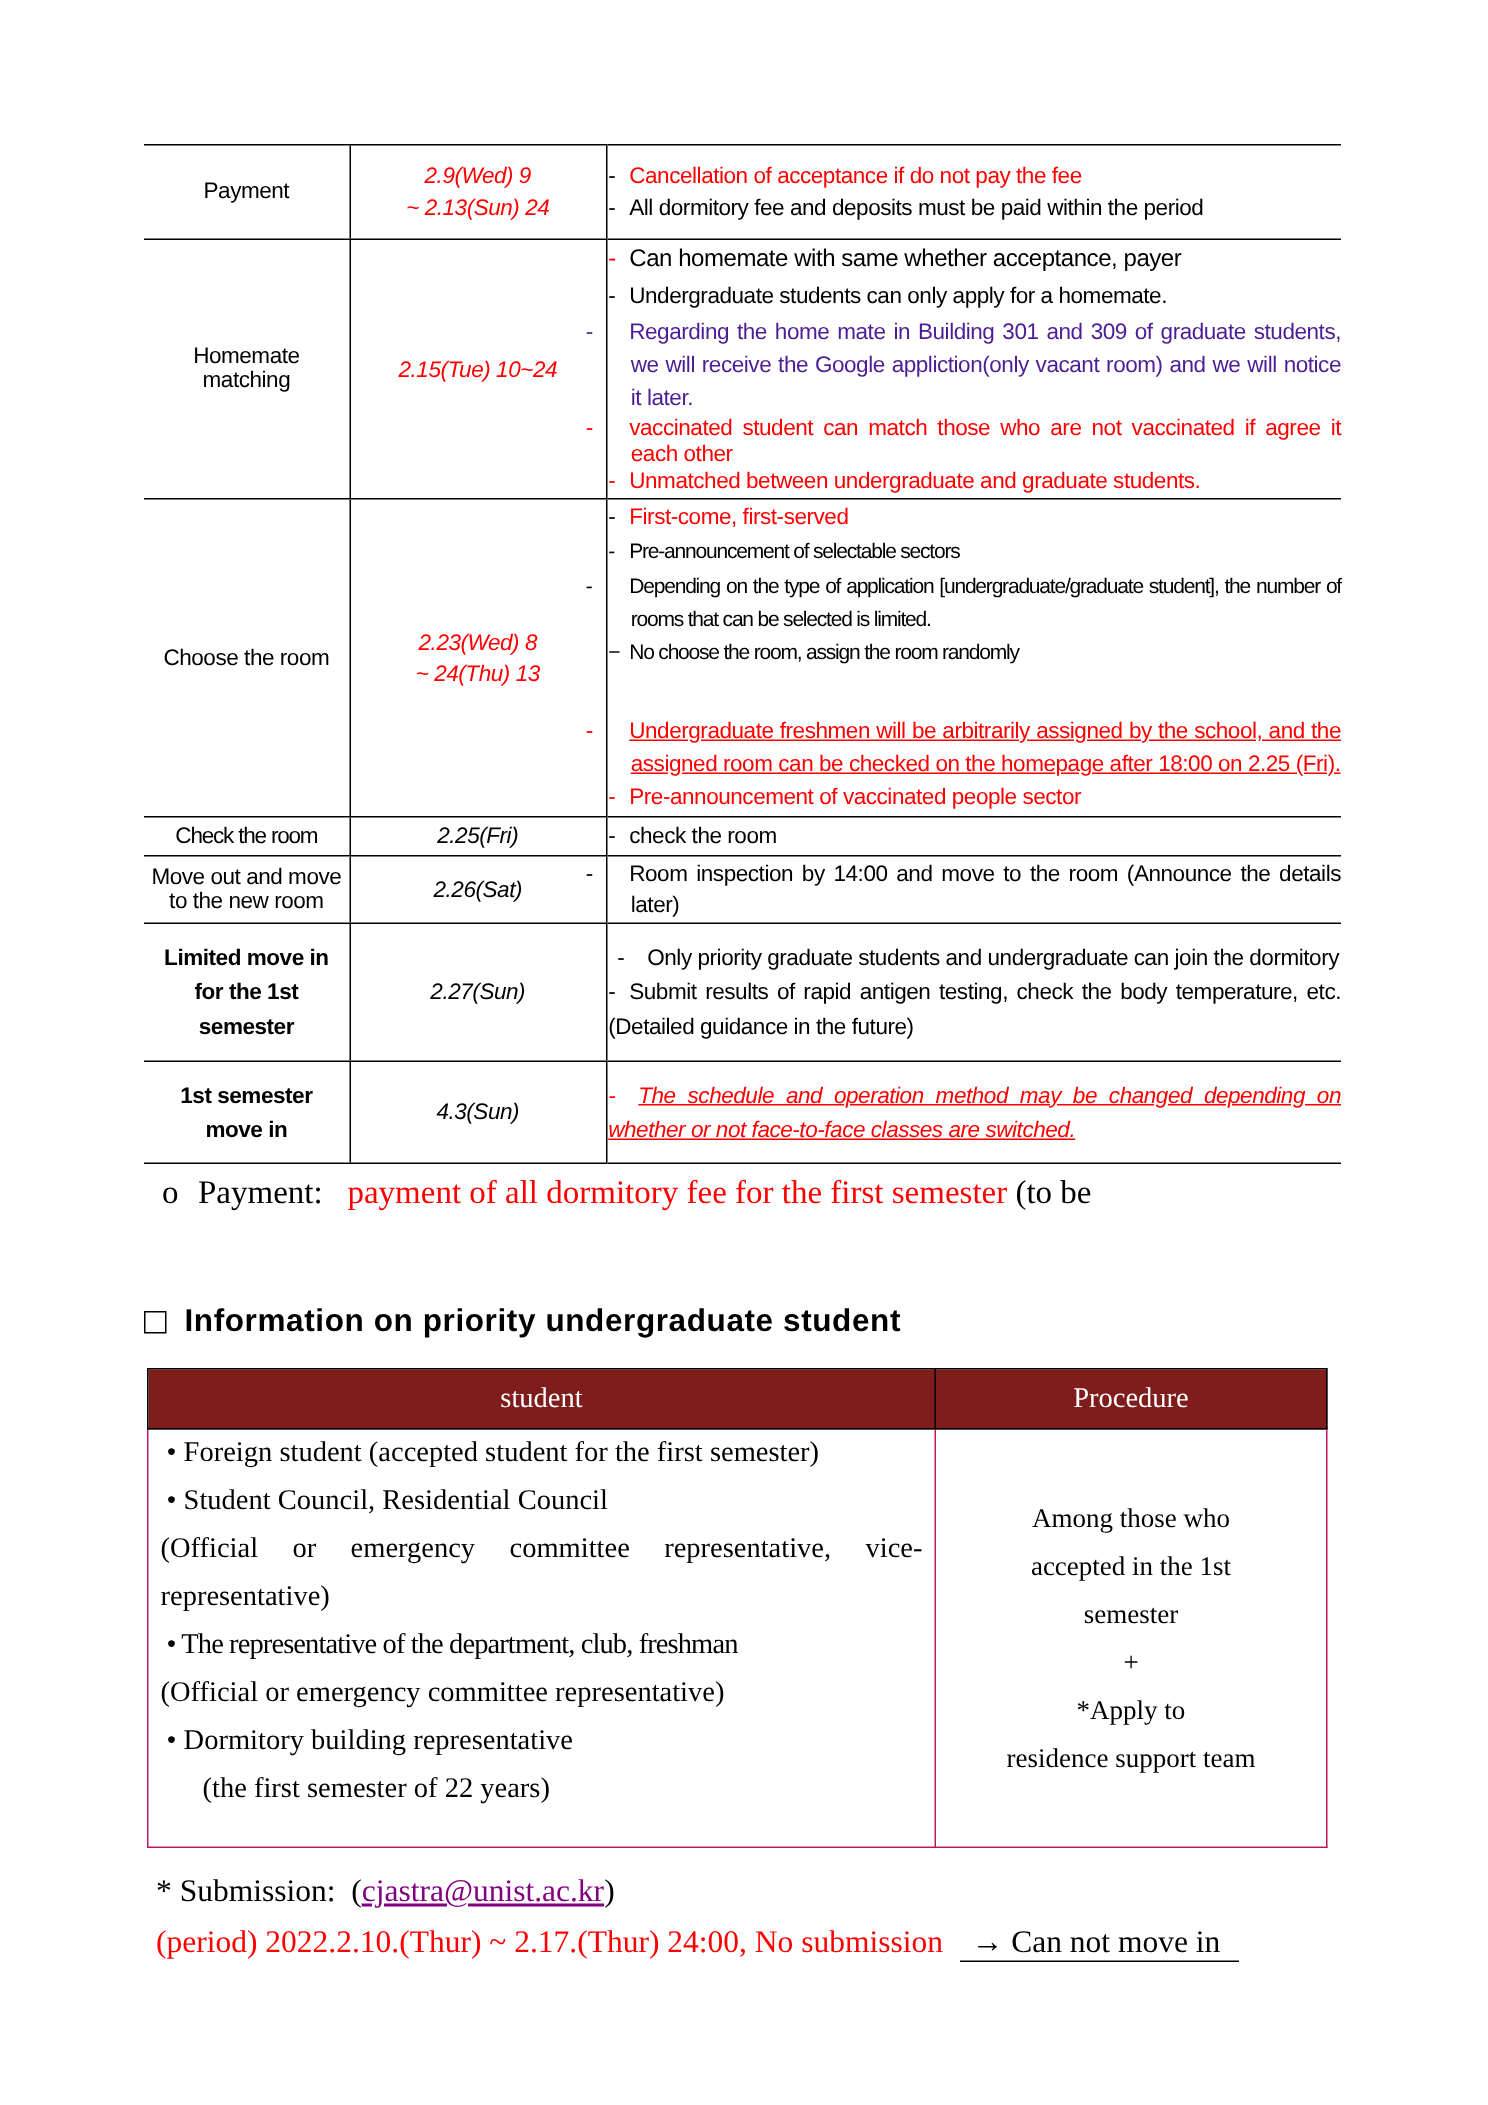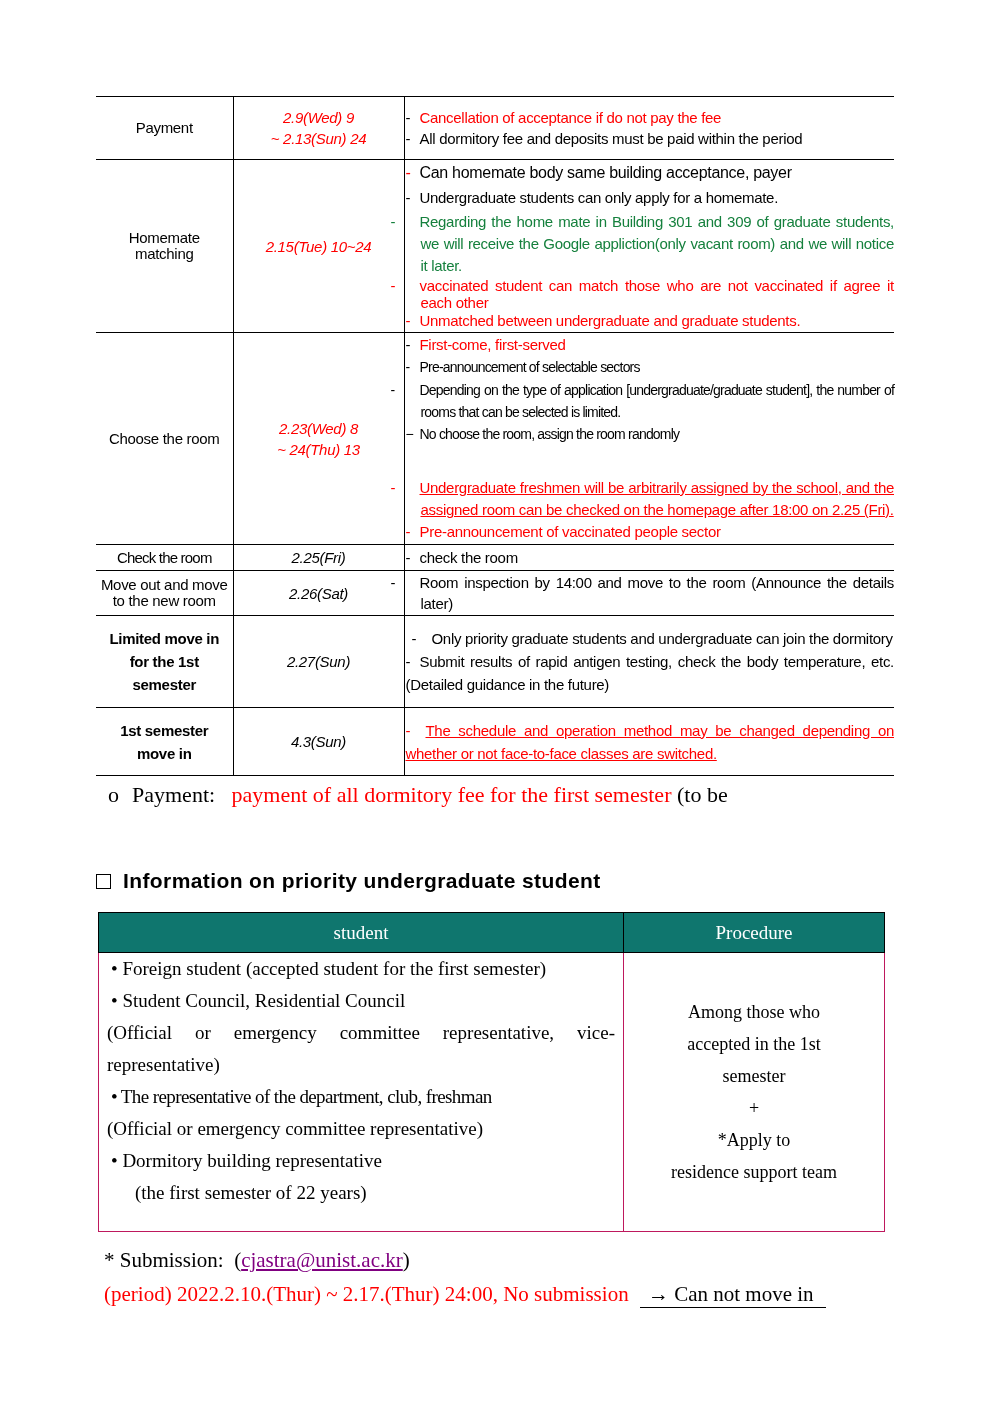"Can homemate body same building" span { text: body same building -> with same whether }
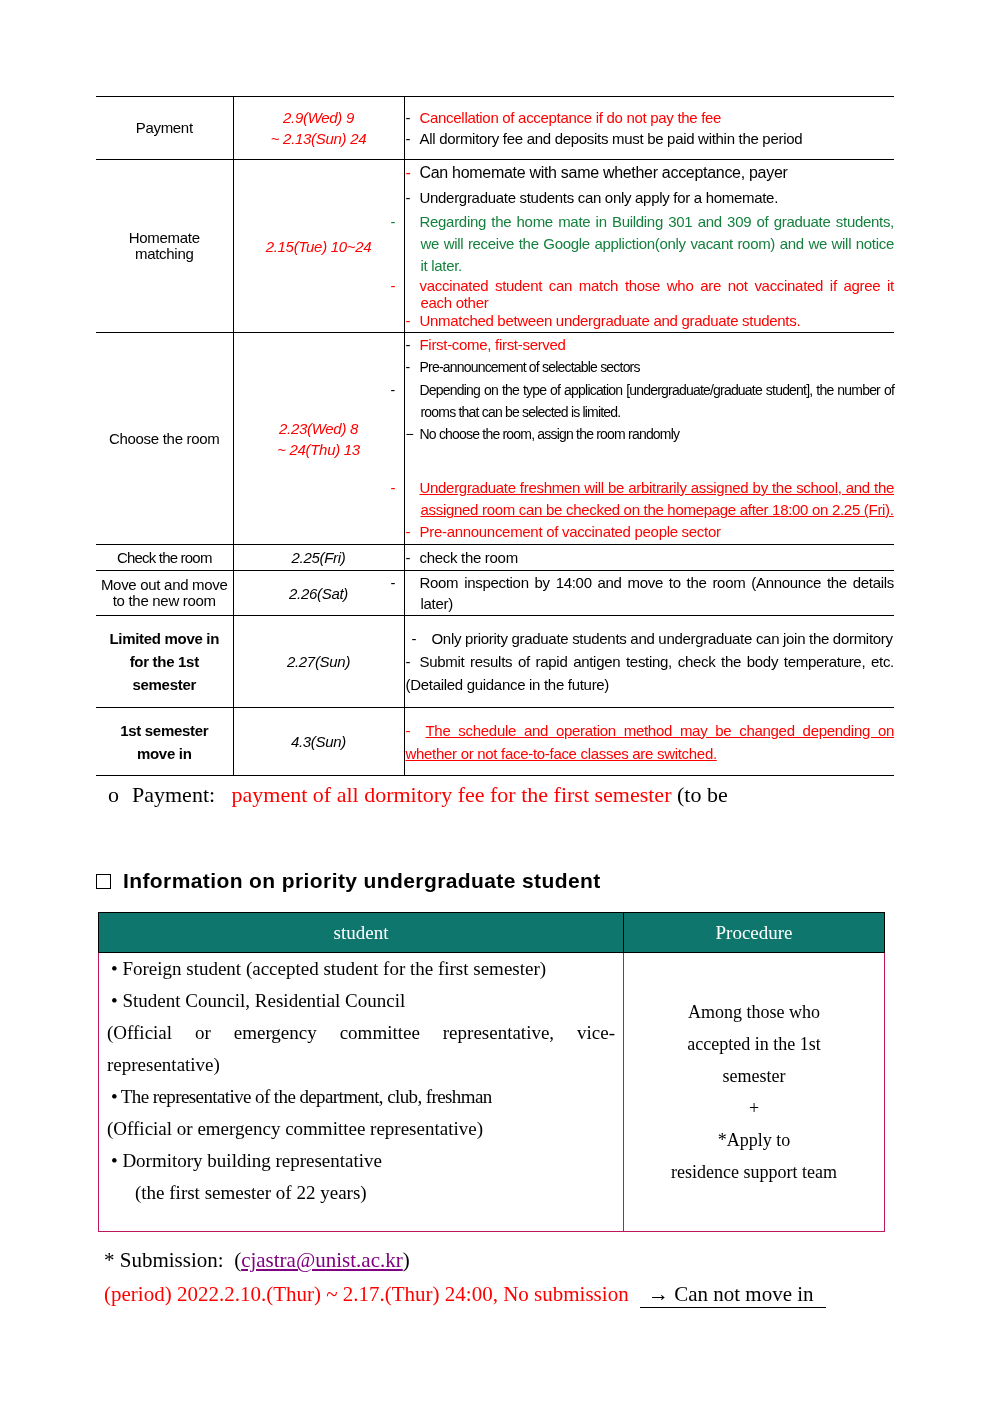"- Regarding the home mate" .blue { color: #15803d -> #4c1d95 }
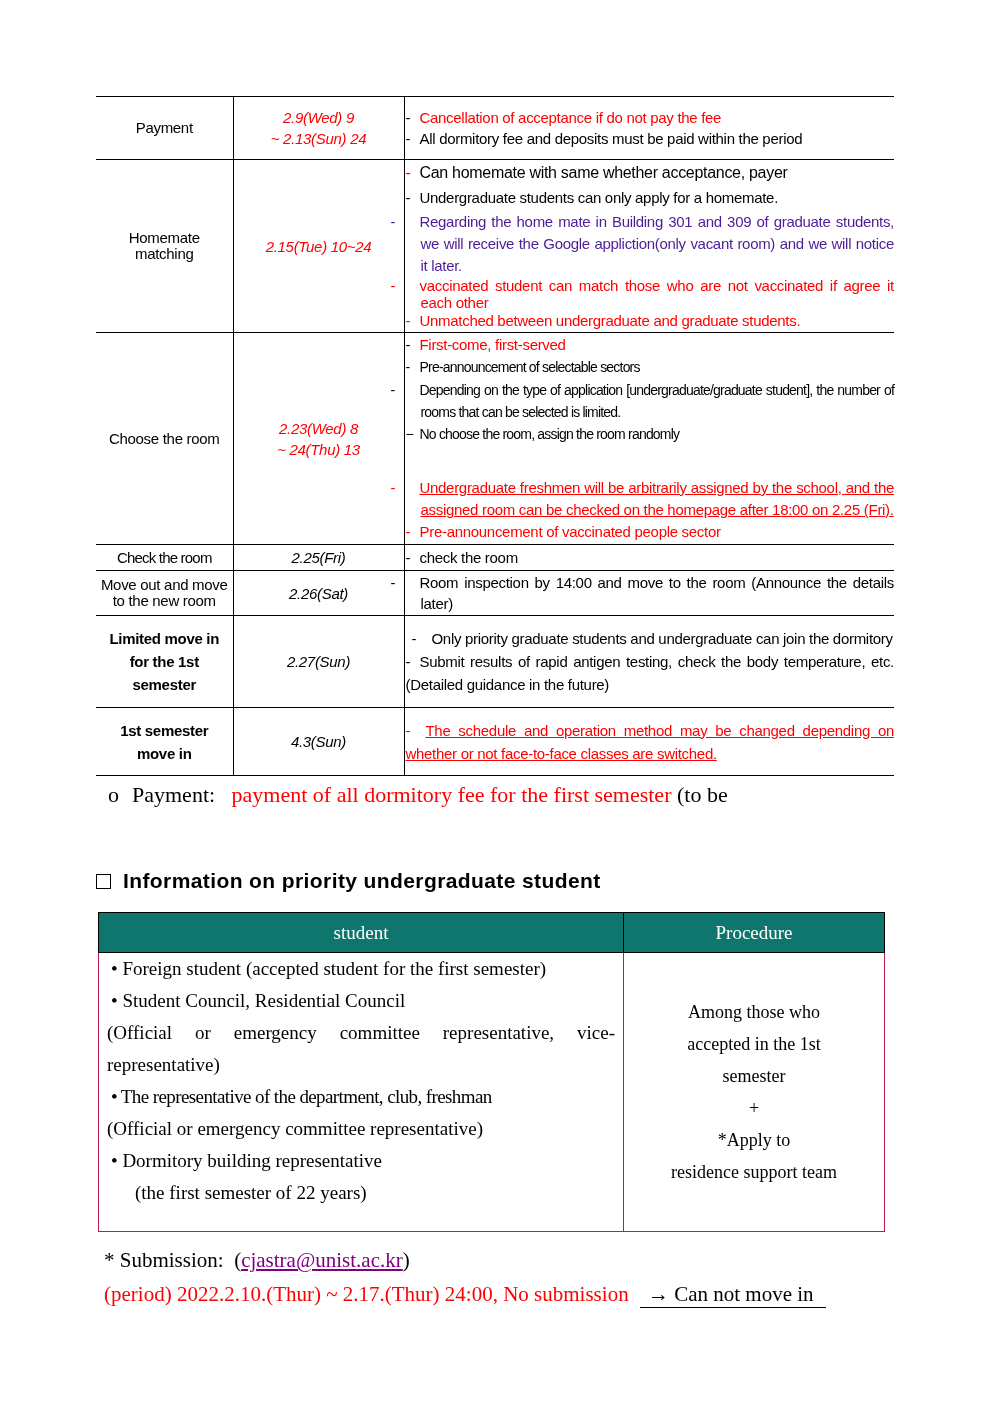"- The schedule and operation" div.item { font-style: none -> italic }
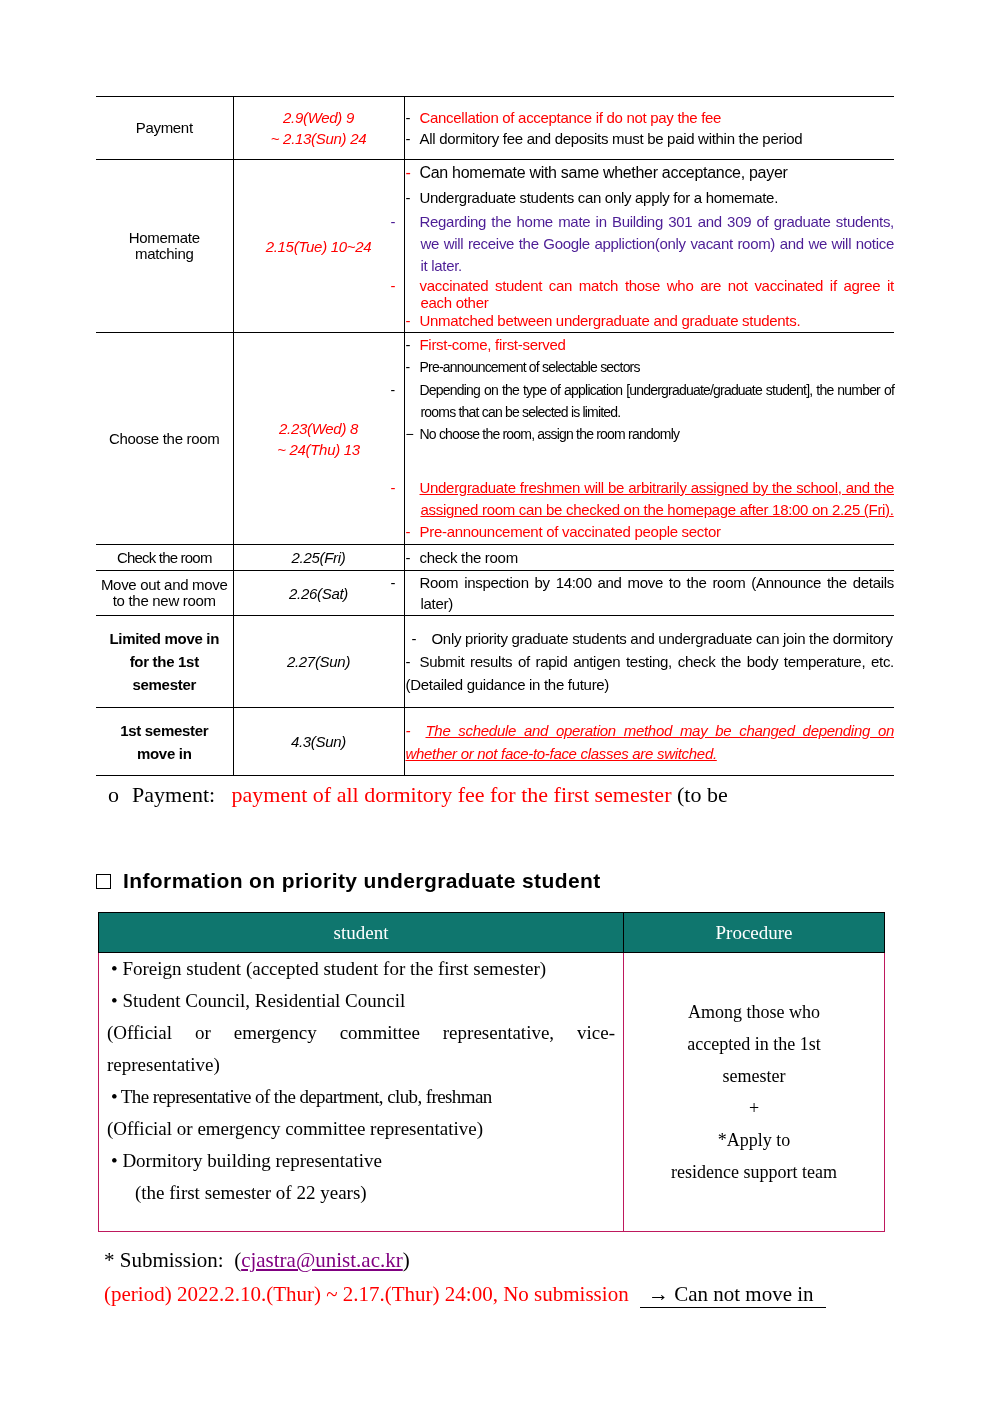"student" #priority th { background: #0f766e -> #7f1d1d }
